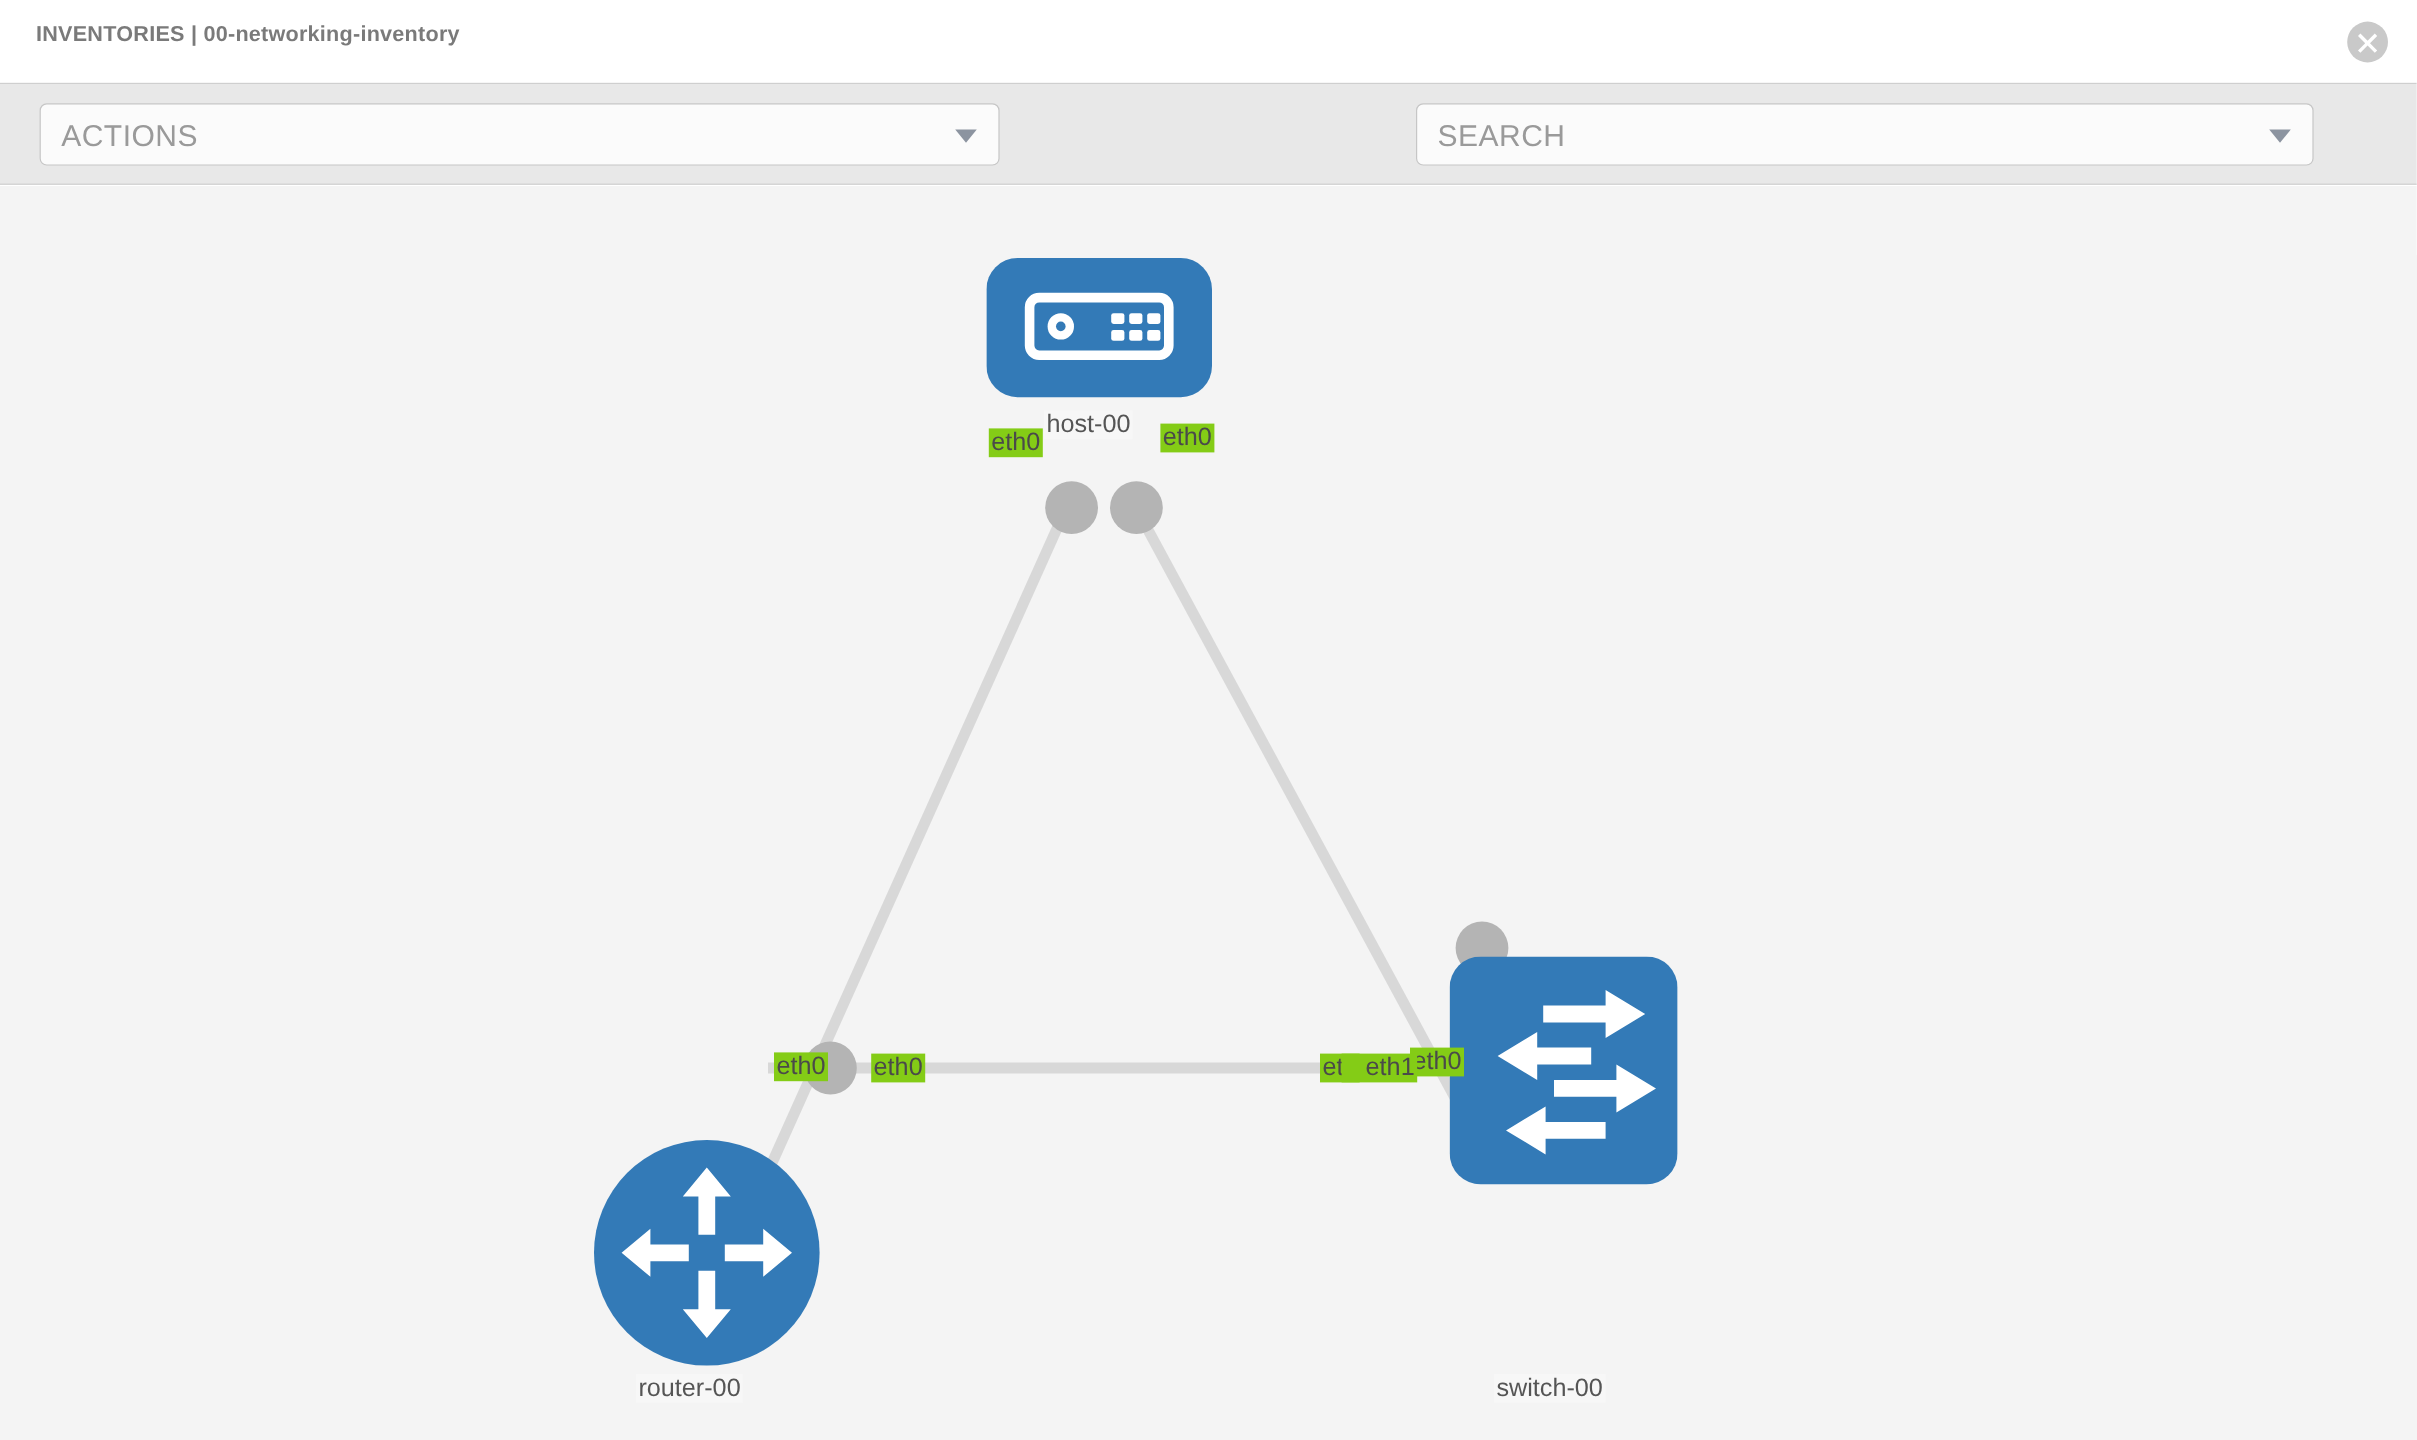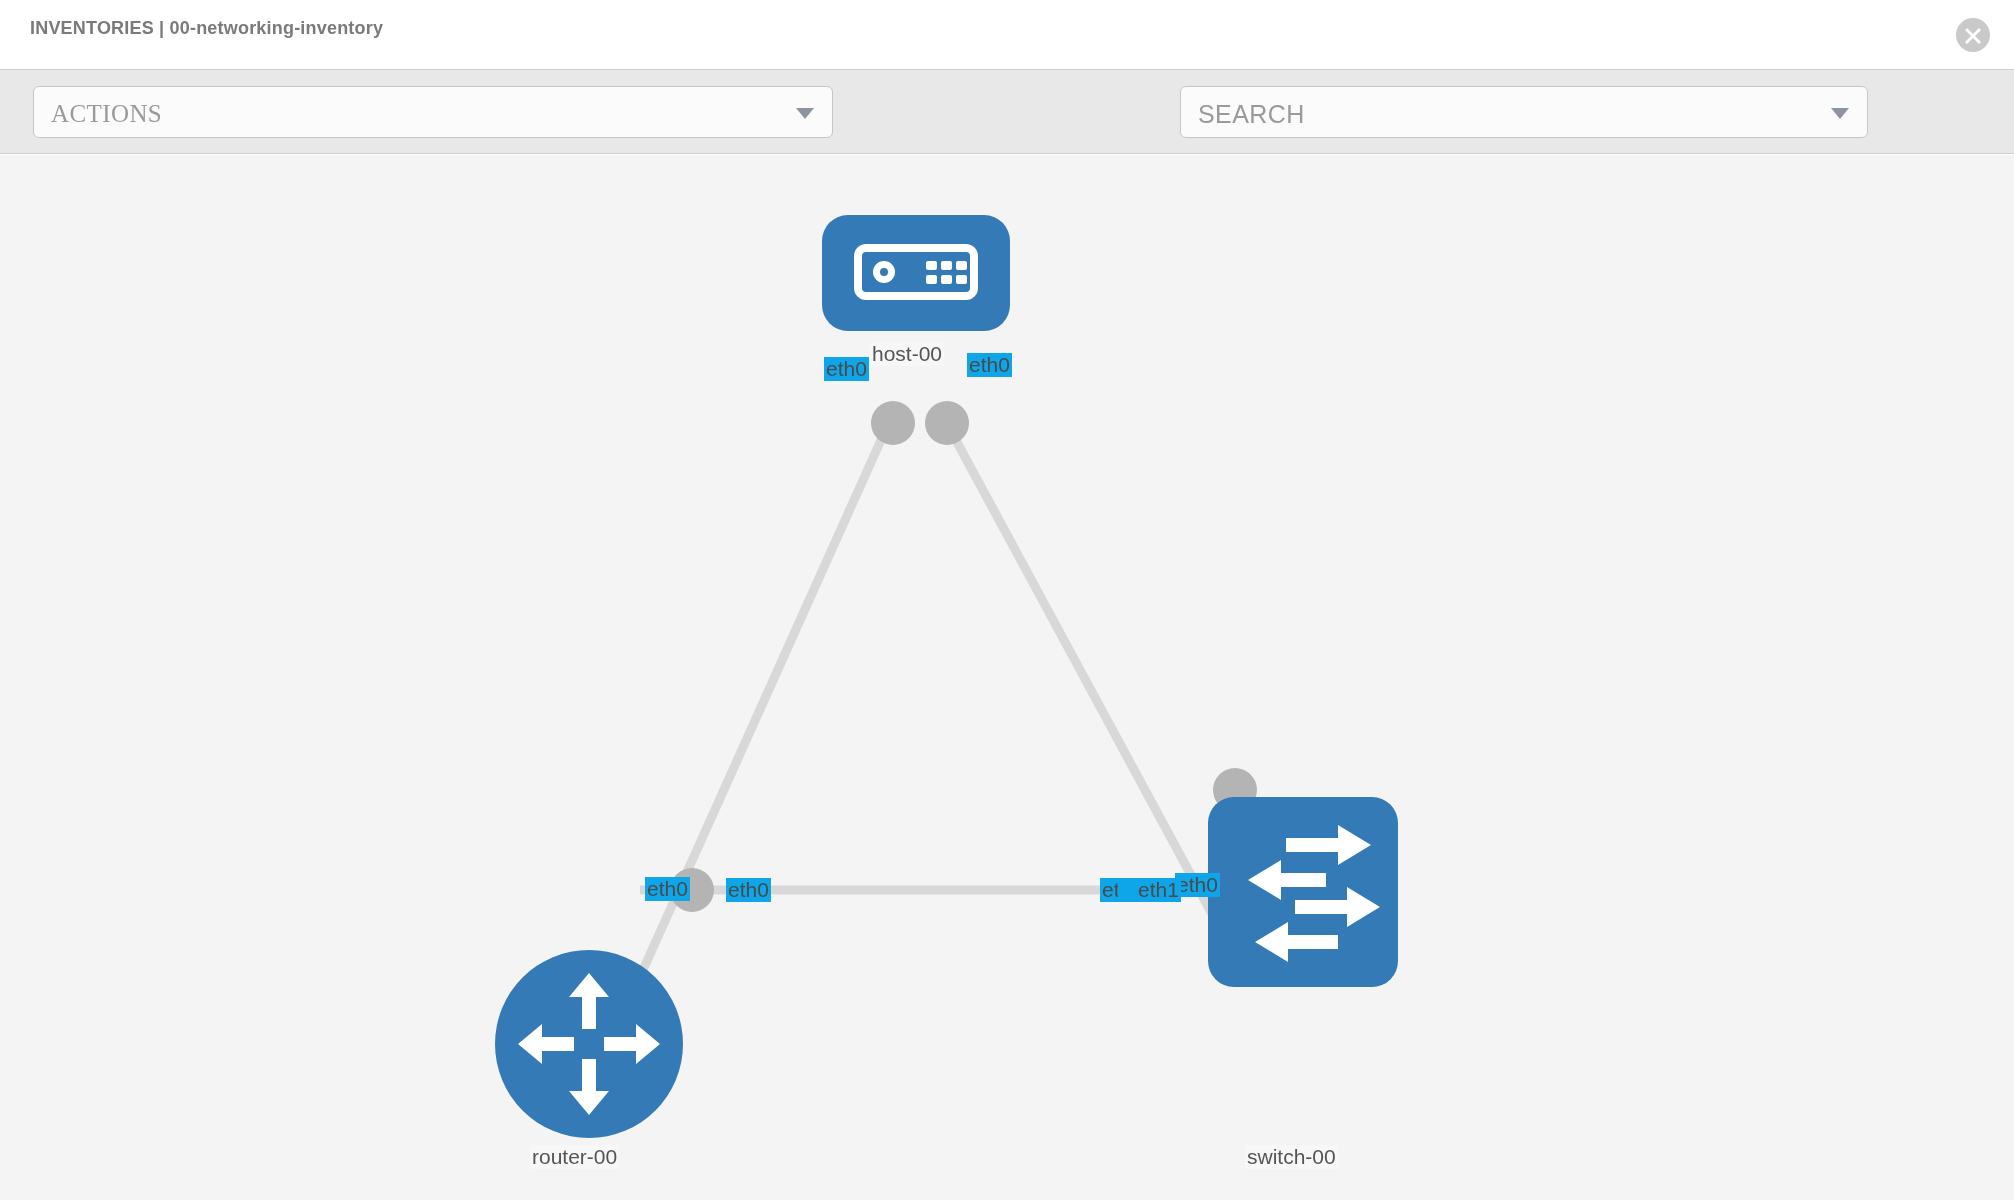"ACTIONS" .actions-select .label { font-family: Liberation Serif, serif -> Liberation Sans, sans-serif }
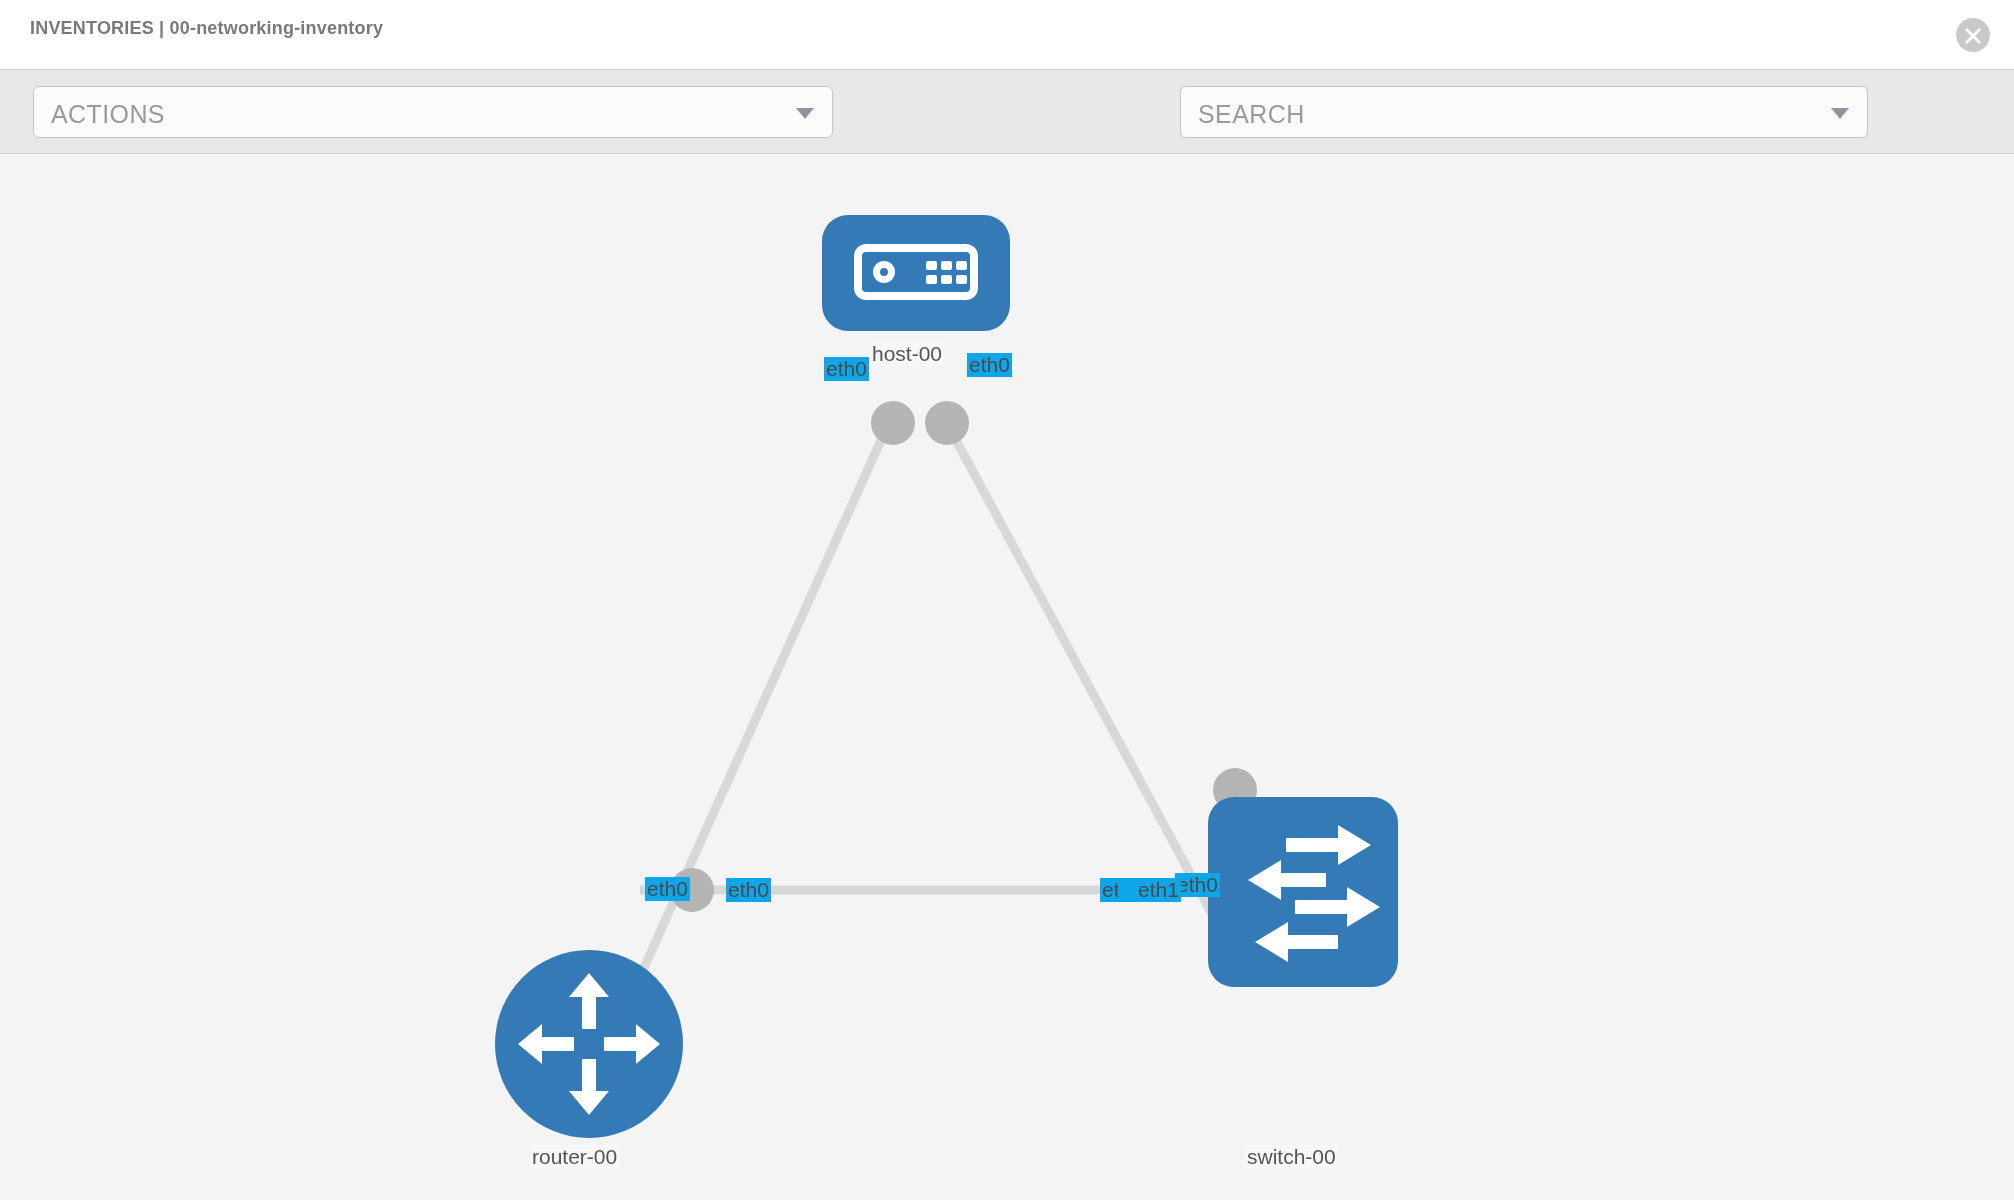"SEARCH" .search-select { width: 688px -> 748px }
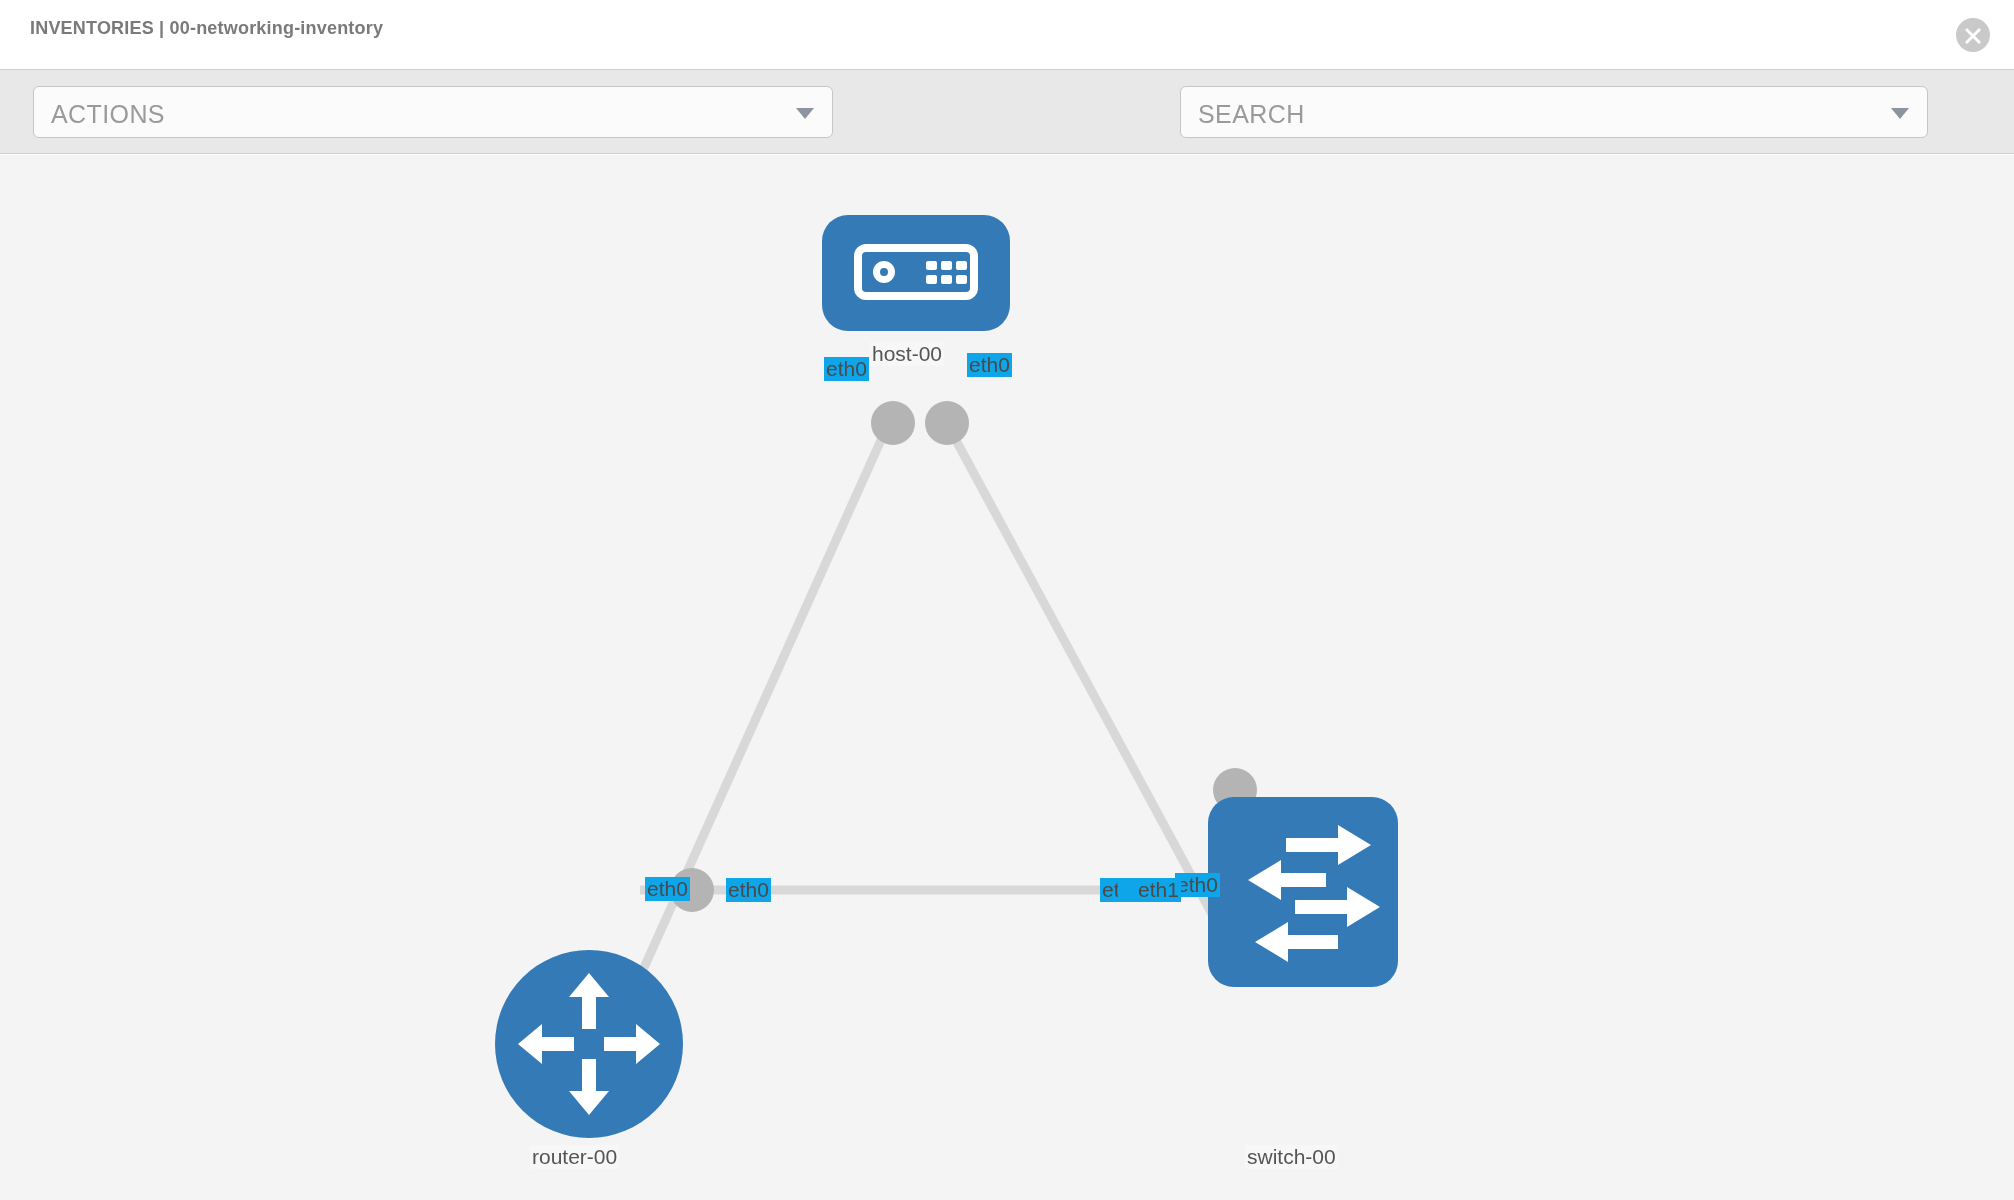"eth0" .iface-label { background: #0ea5e9 -> #84cc16 }
